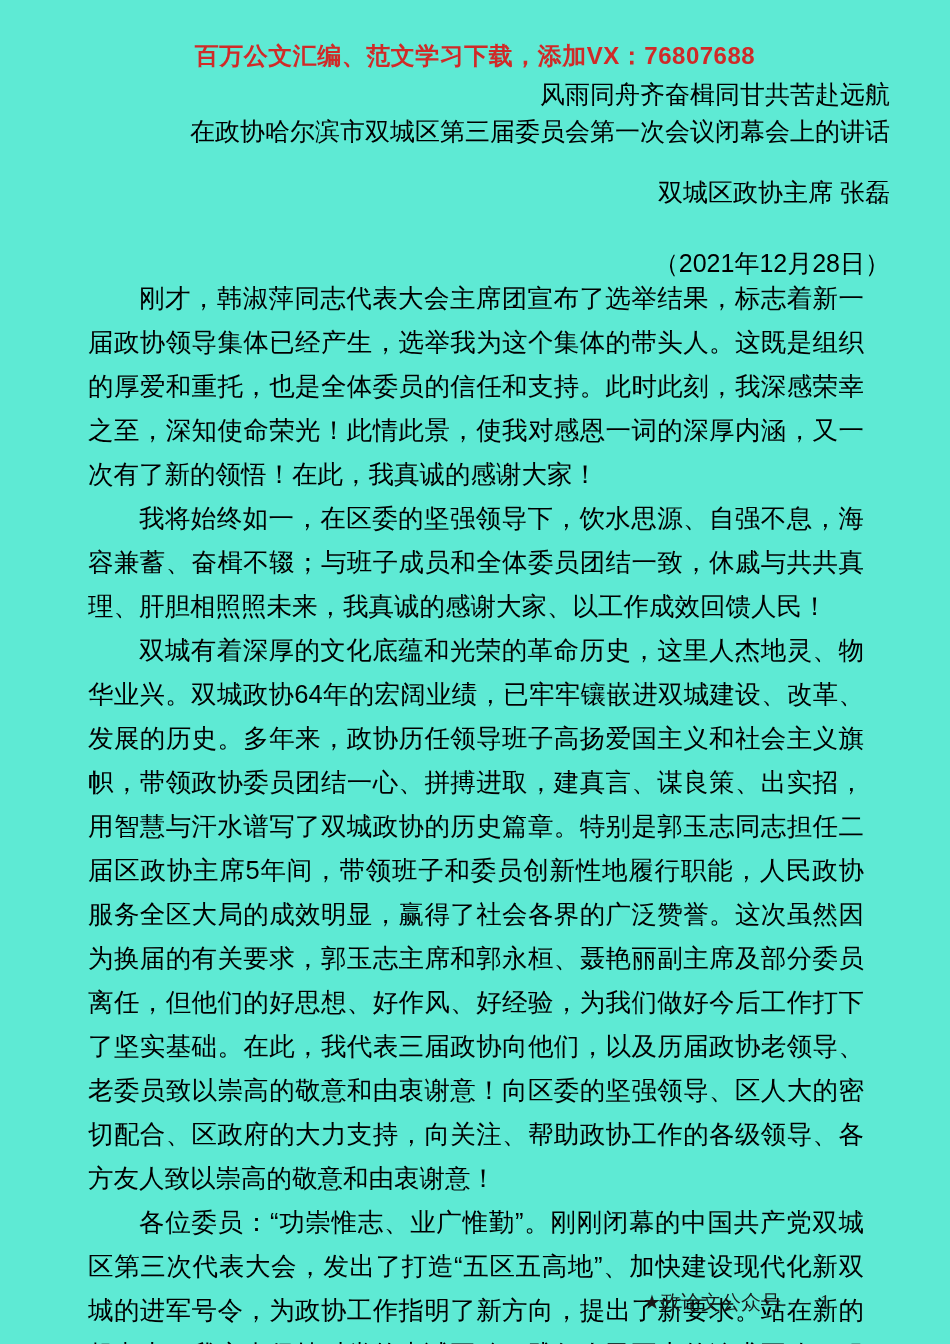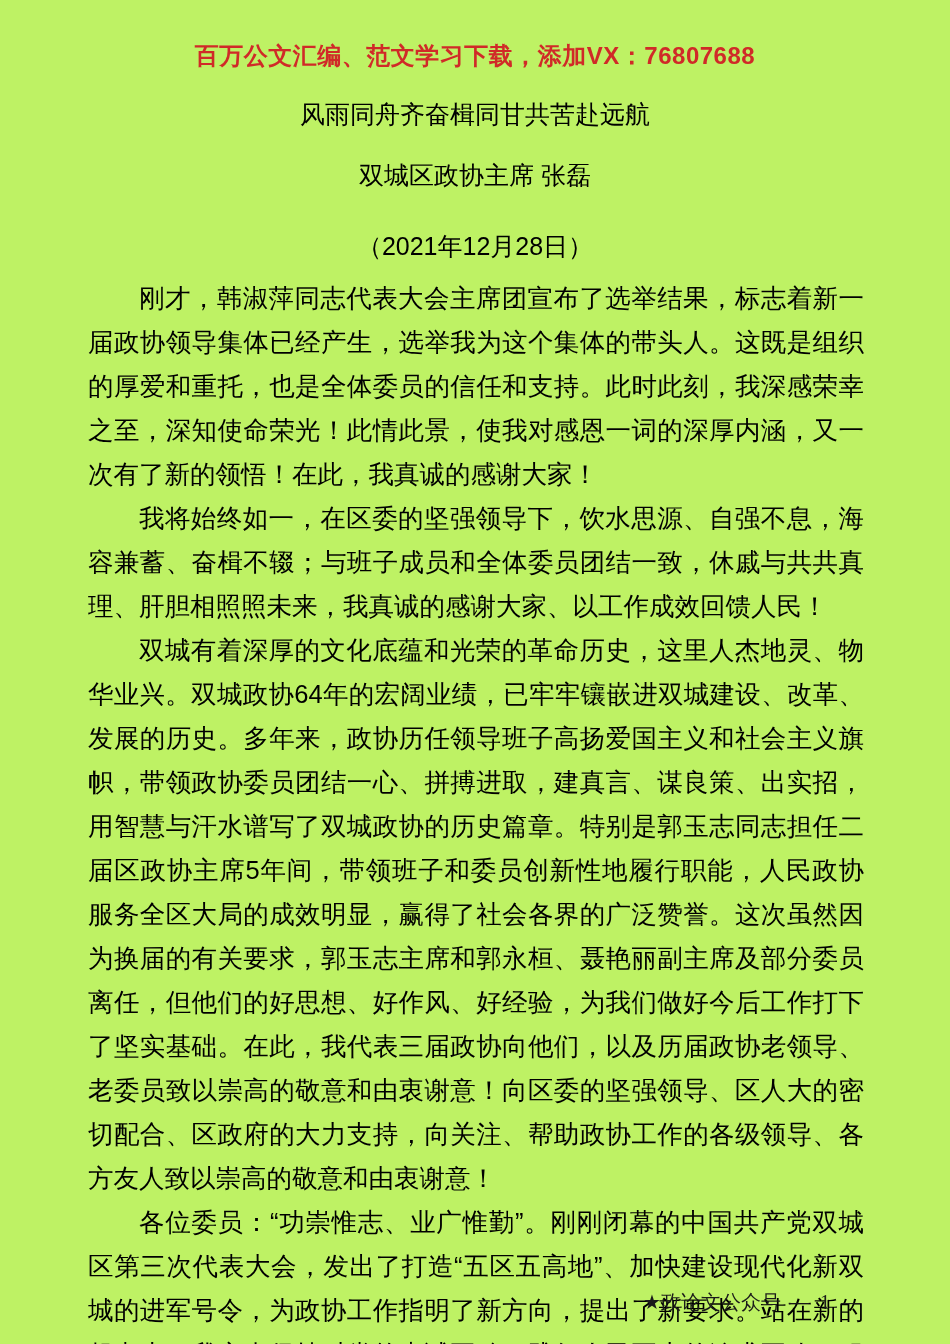"百万公文汇编、范文学习下载，添加VX：76807688" .page { background: #bef264 -> #5eead4 }
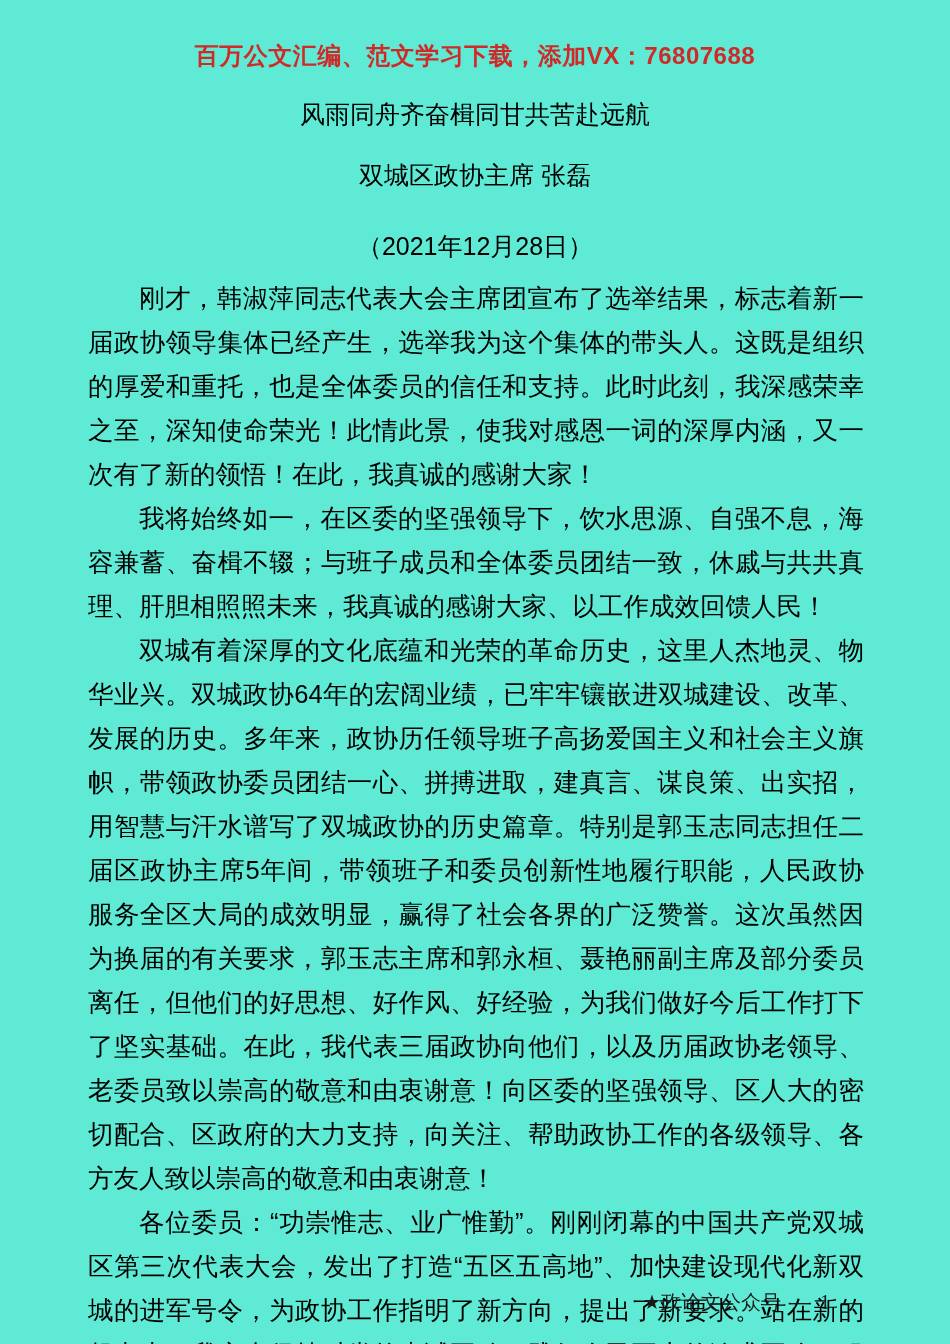"风雨同舟齐奋楫同甘共苦赴远航" .title-block { text-align: center -> right; top: 96px -> 76px }
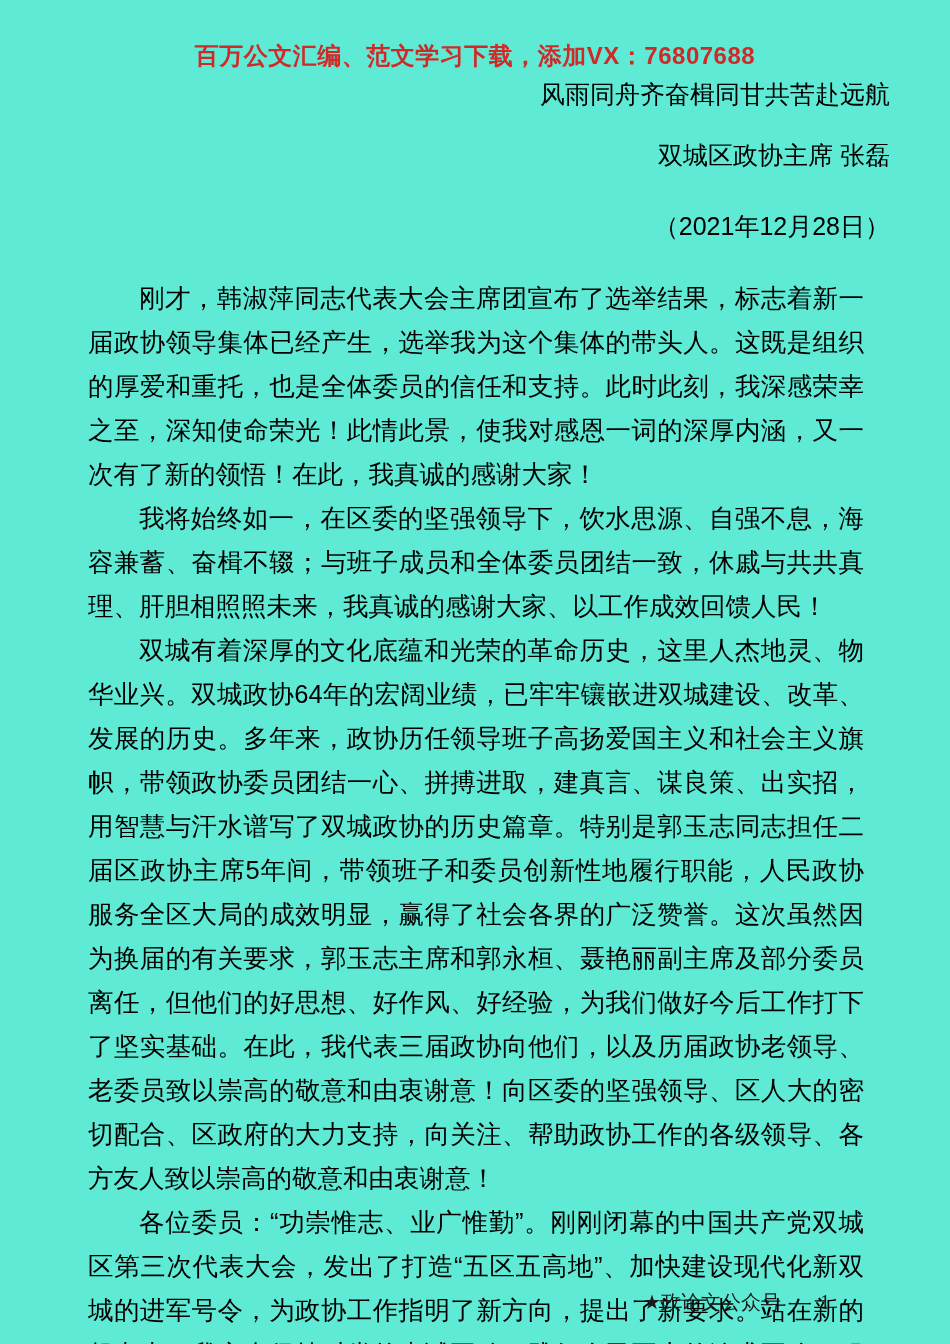"在政协哈尔滨市双城区第三届委员会第一次会议闭幕会上的讲话" div.title-line { html: none -> <div>在政协哈尔滨市双城区第三届委员会第一次会议闭幕会上的讲话</div> }
